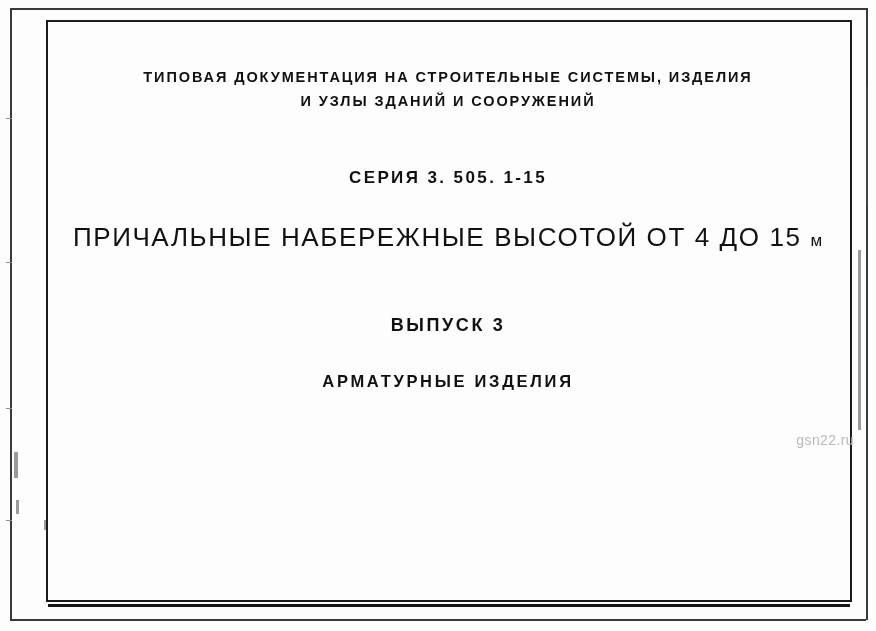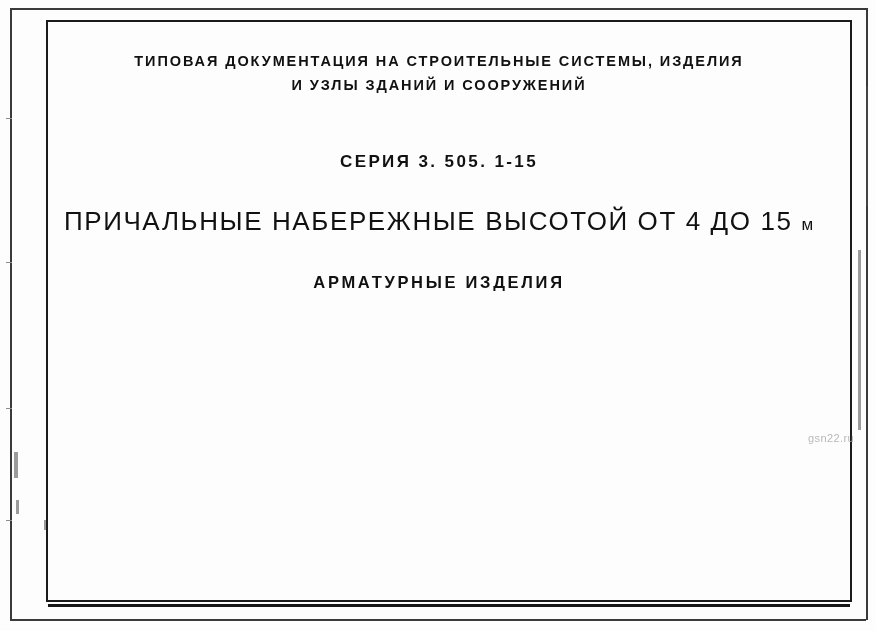"ТИПОВАЯ ДОКУМЕНТАЦИЯ НА СТРОИТЕЛЬНЫЕ" .content { left: 36px -> 45px; padding: 18px 26px 0 26px -> 34px 26px 0 26px }
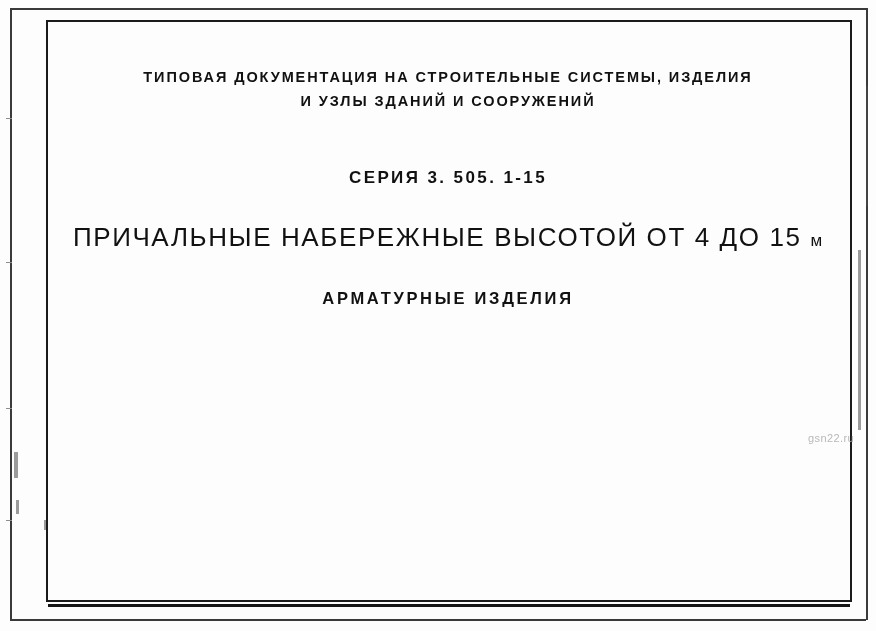"ВЫПУСК 3" div.line { html: none -> <div>ВЫПУСК 3</div> }
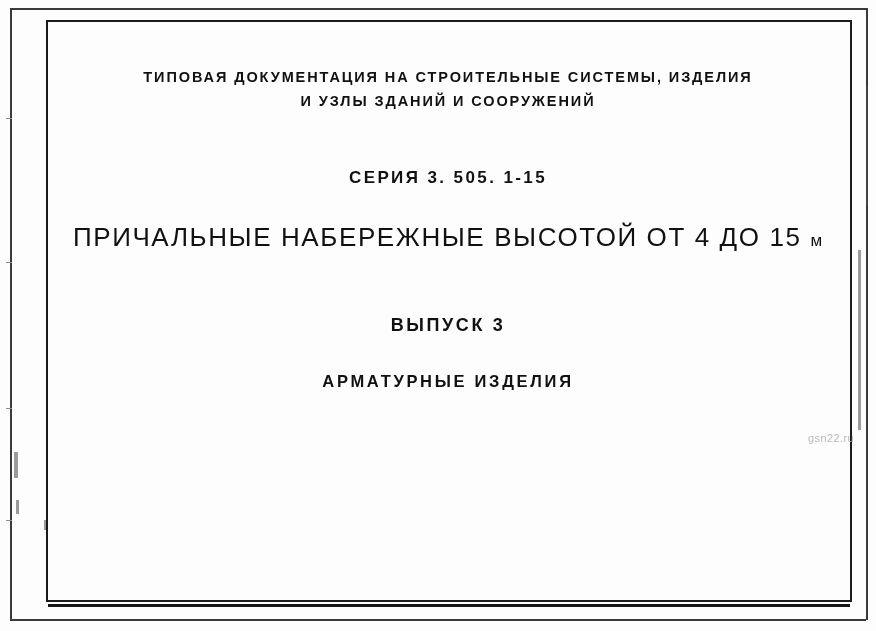"gsn22.ru" .watermark { font-size: 11px -> 14px }
